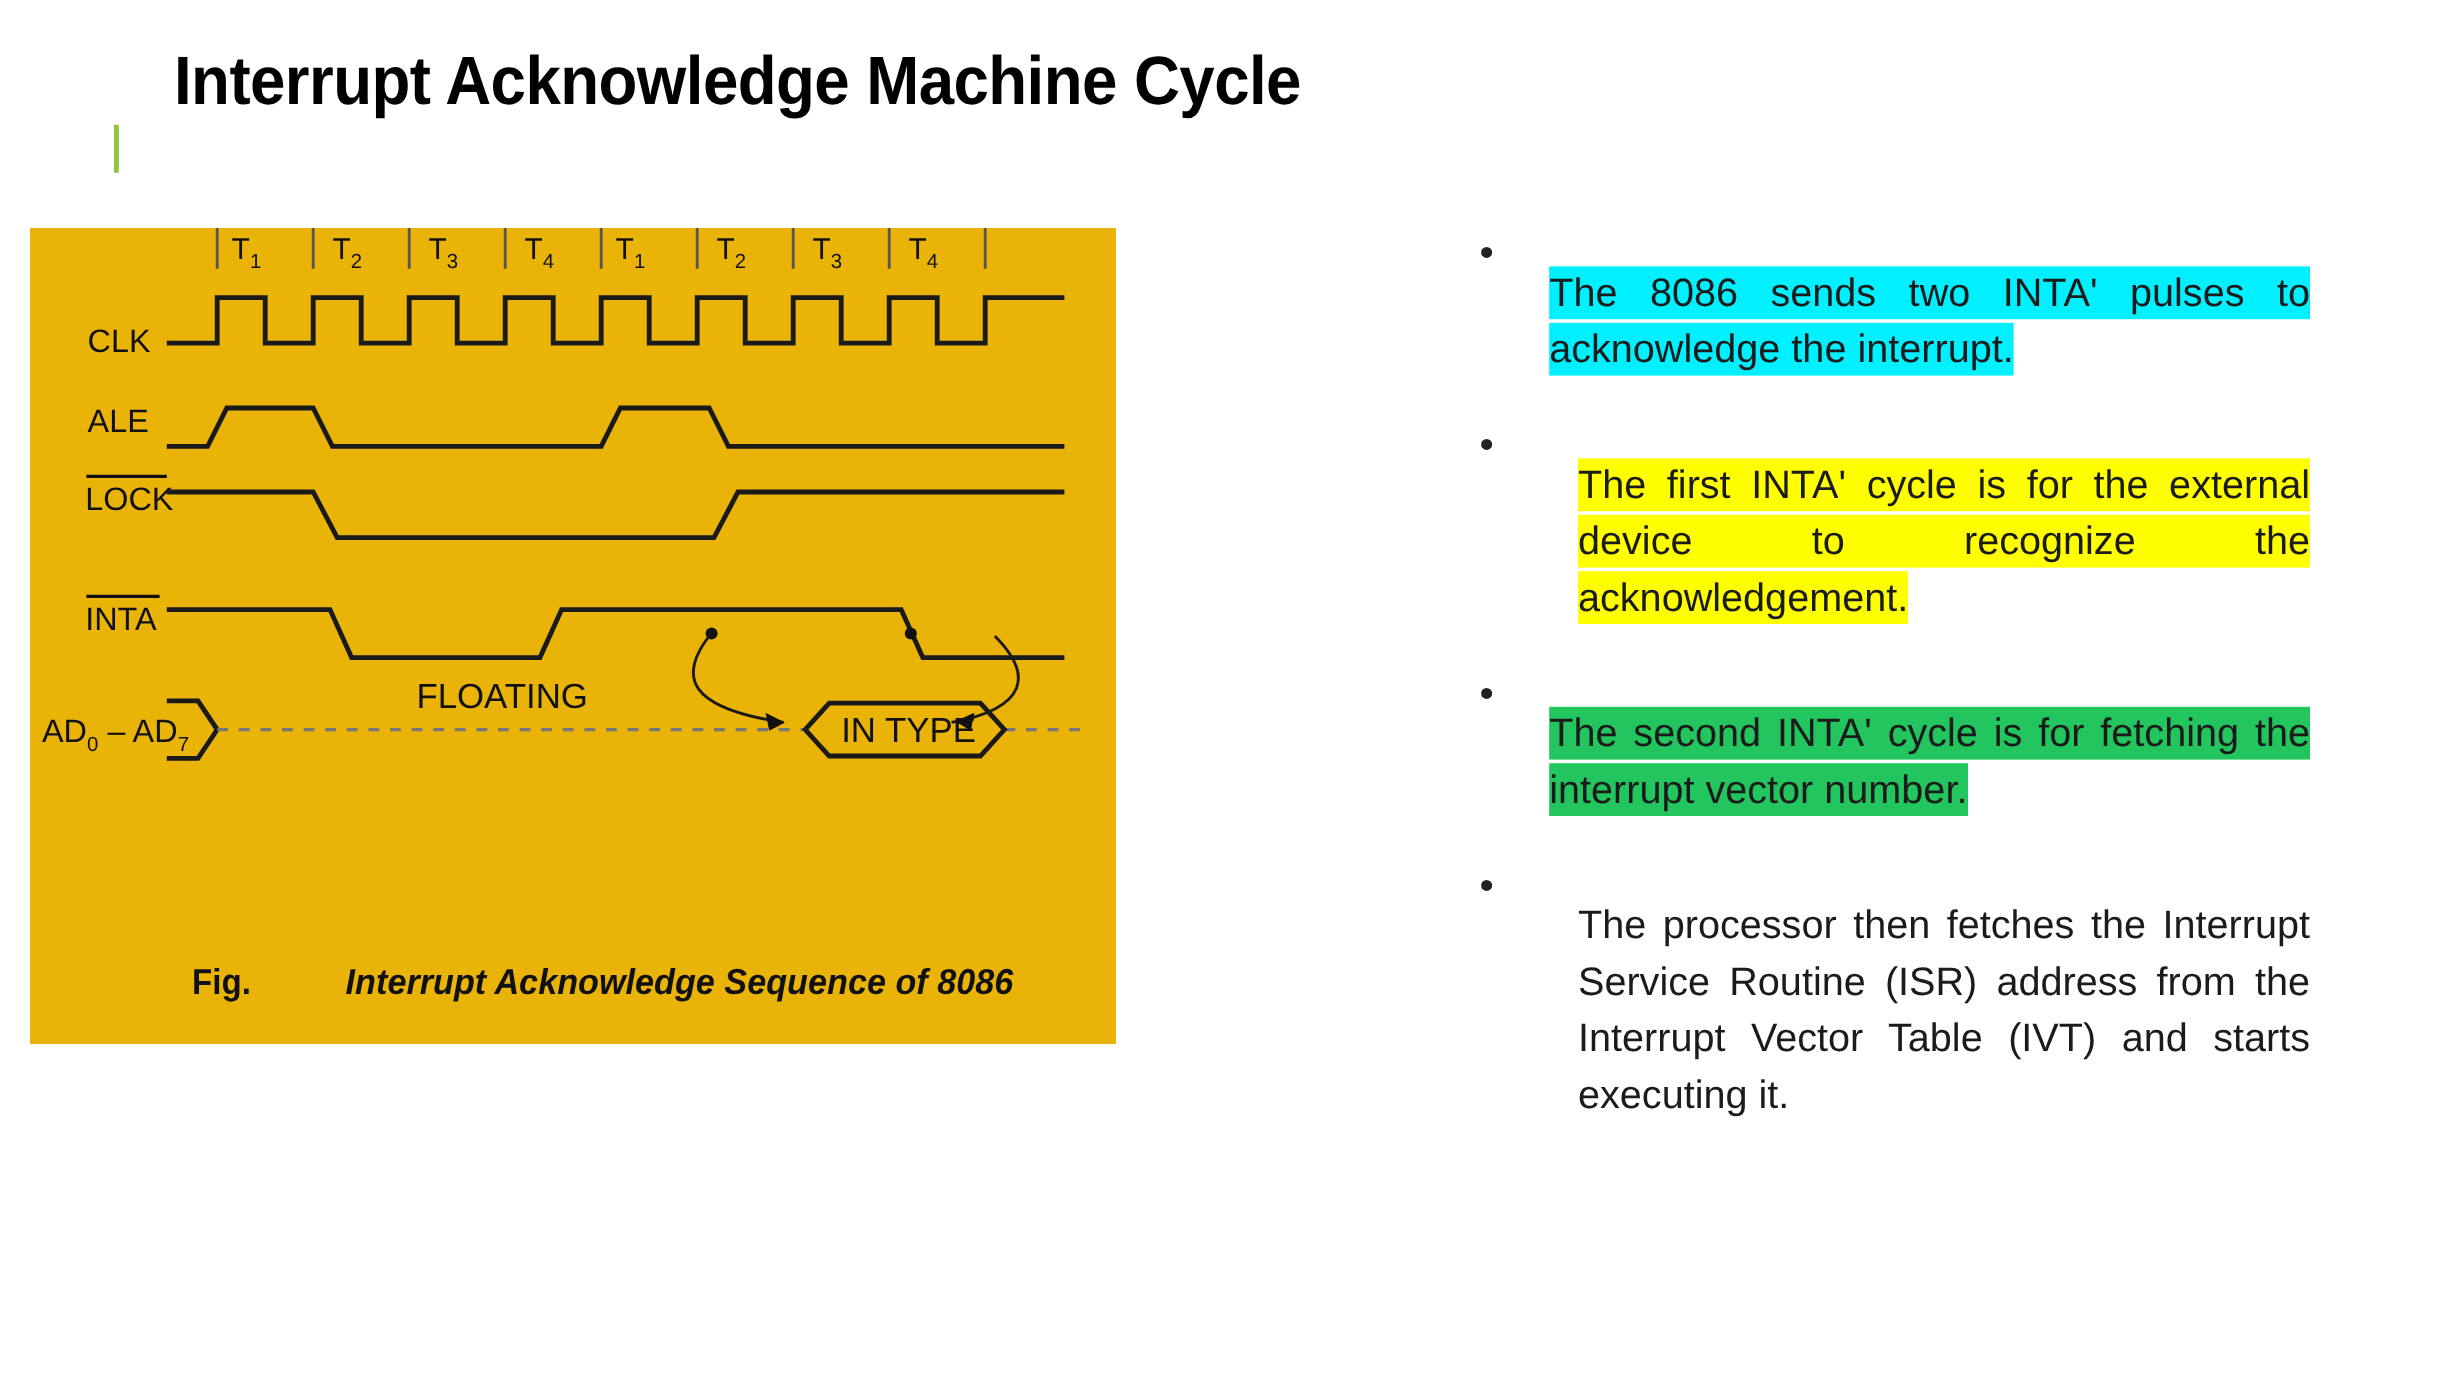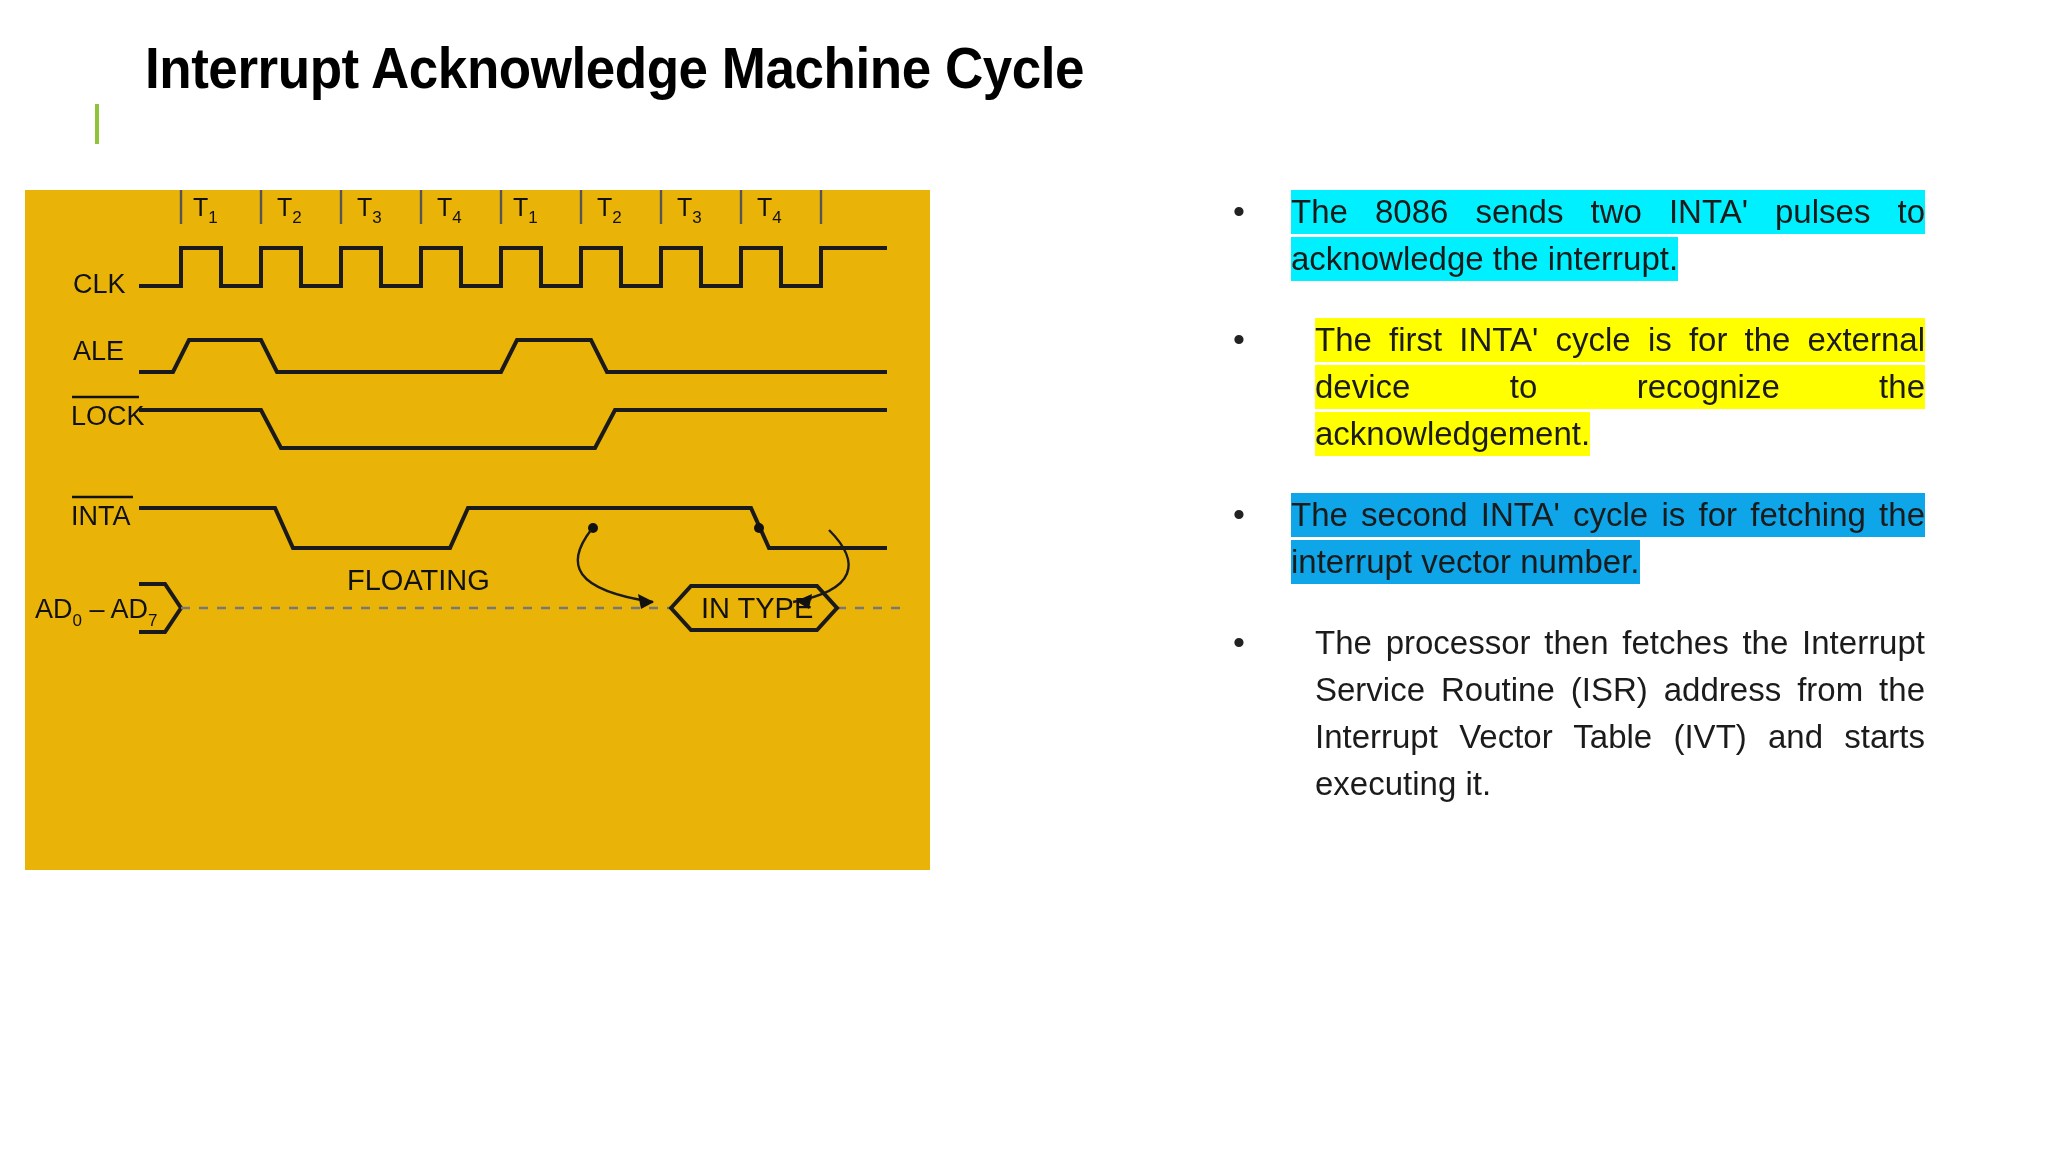"The 8086 sends two INTA'" .bullet-text { margin-top: none -> 32px }
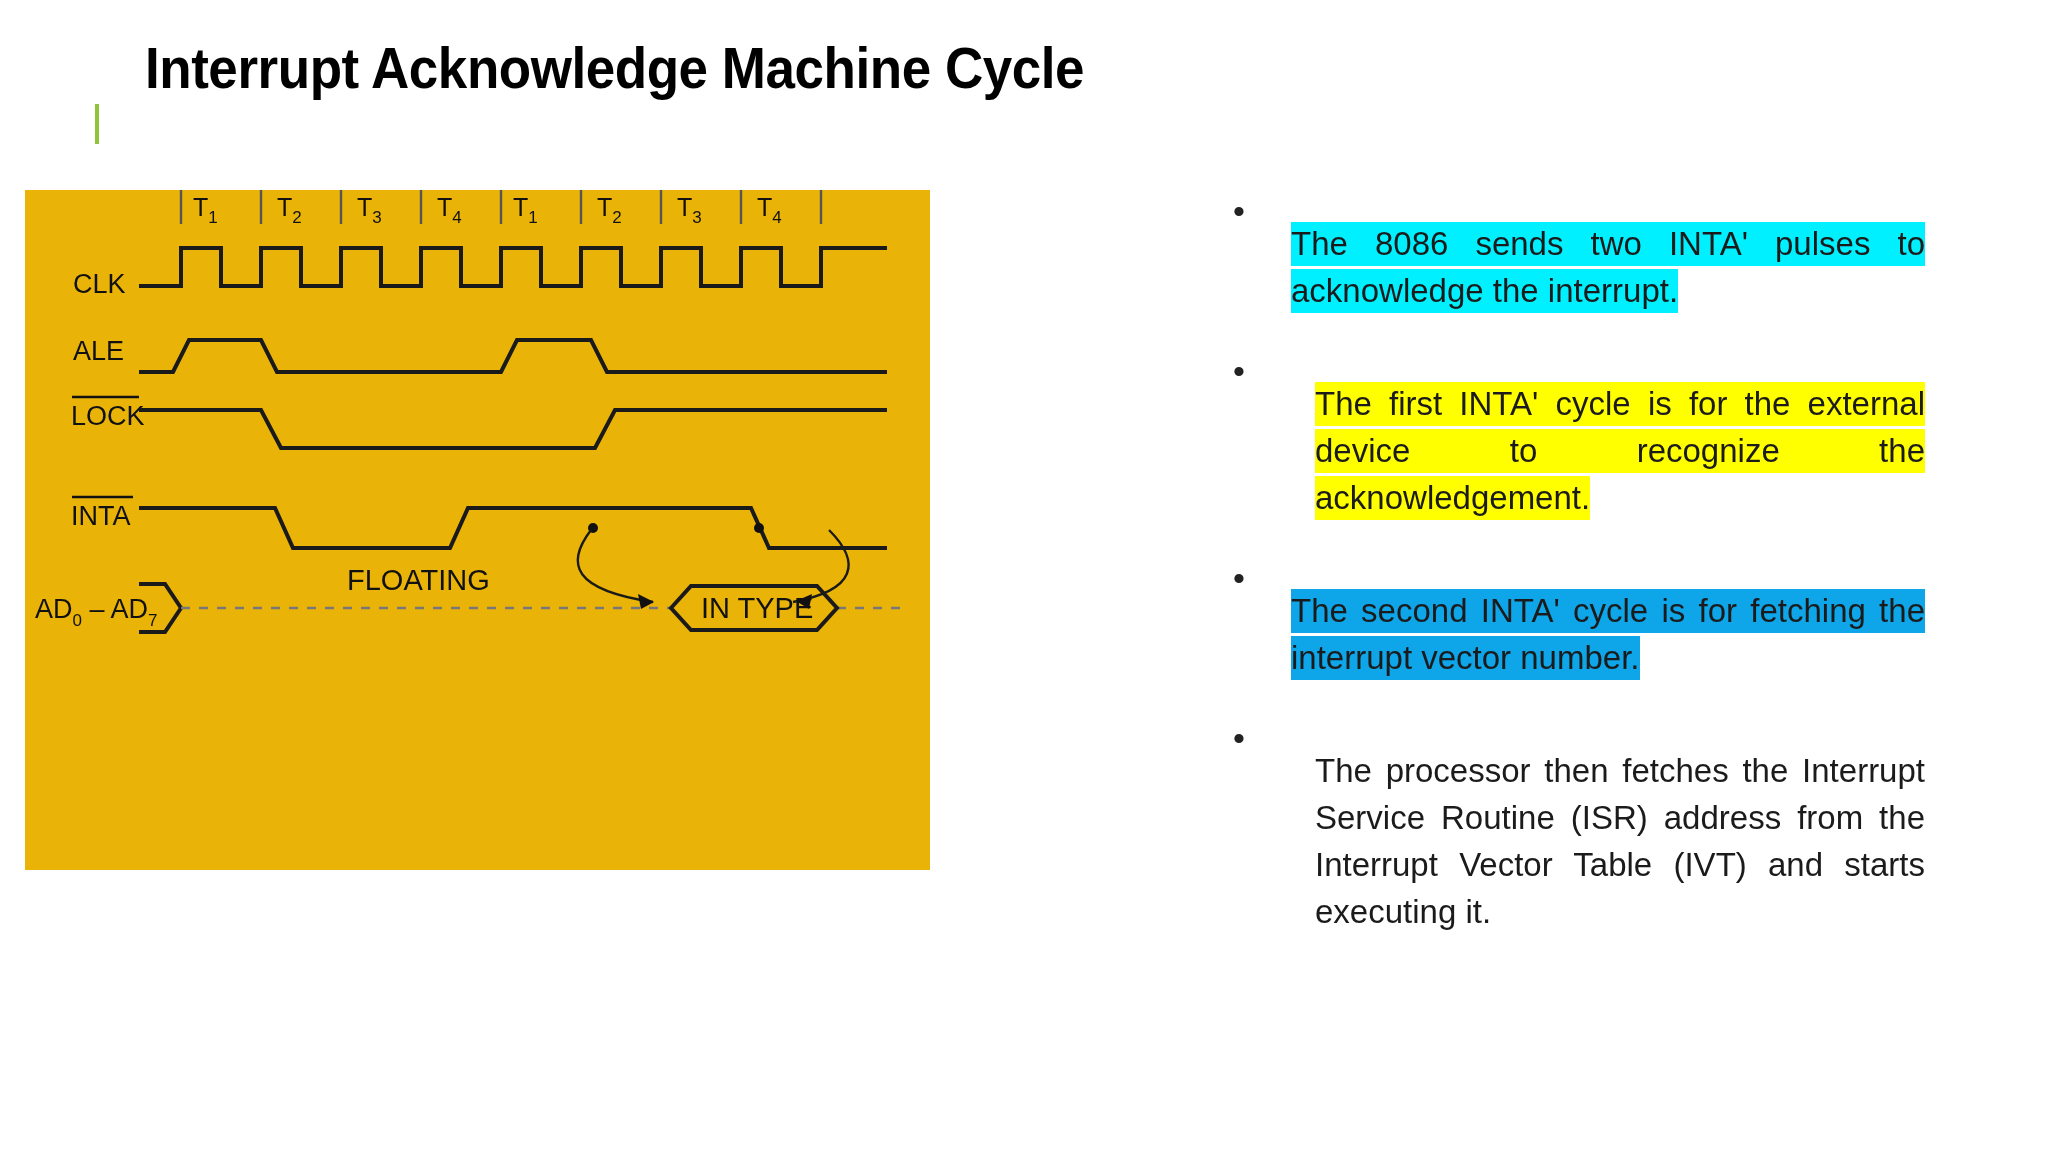"The second INTA' cycle is" span.hl { background-color: #0ea5e9 -> #22c55e }
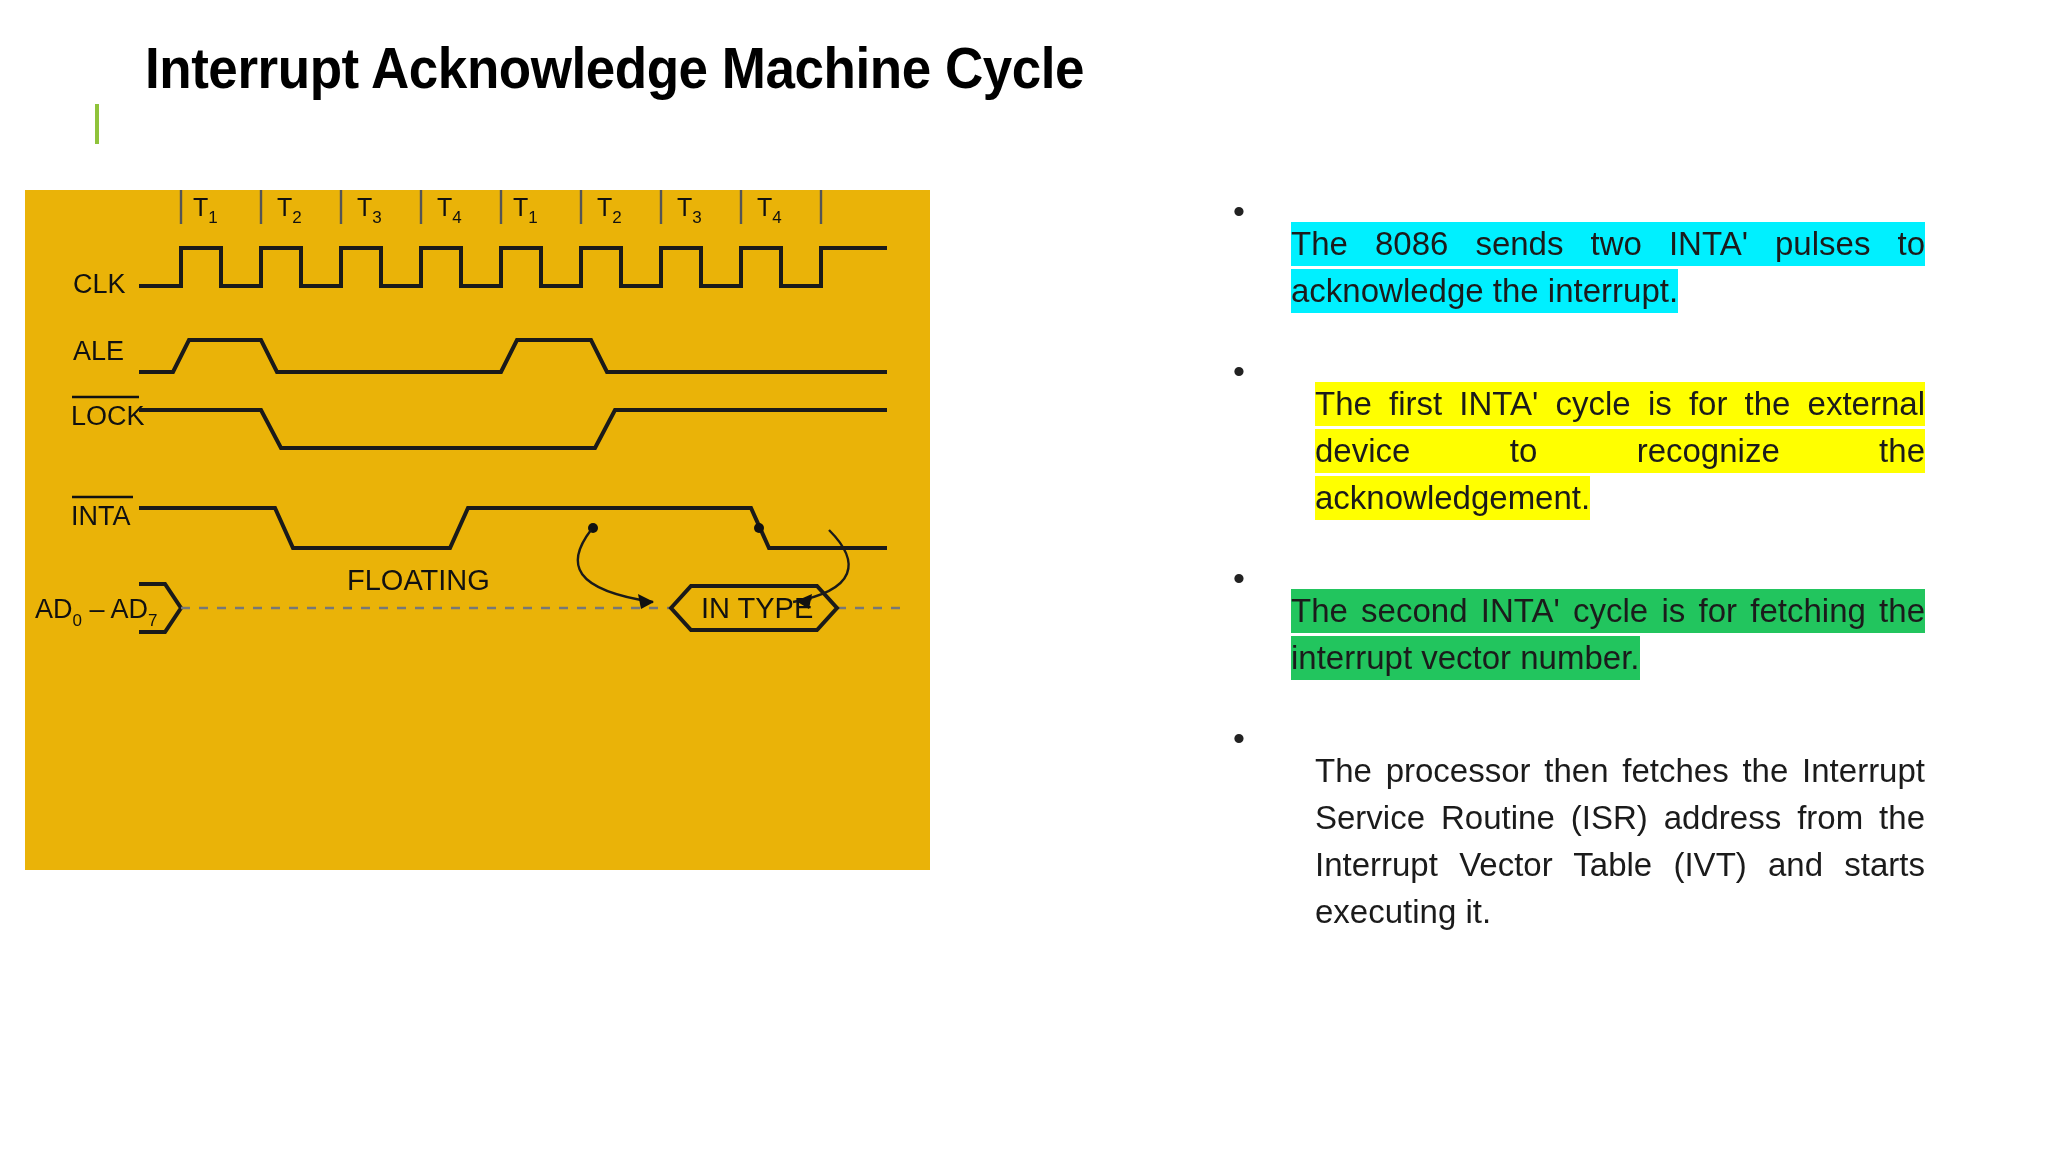"Fig. Interrupt Acknowledge Sequence of" div { html: none -> <div> <span>Fig.</span><span>Interrupt Acknowledge Sequence of 8086</span> </div> }
